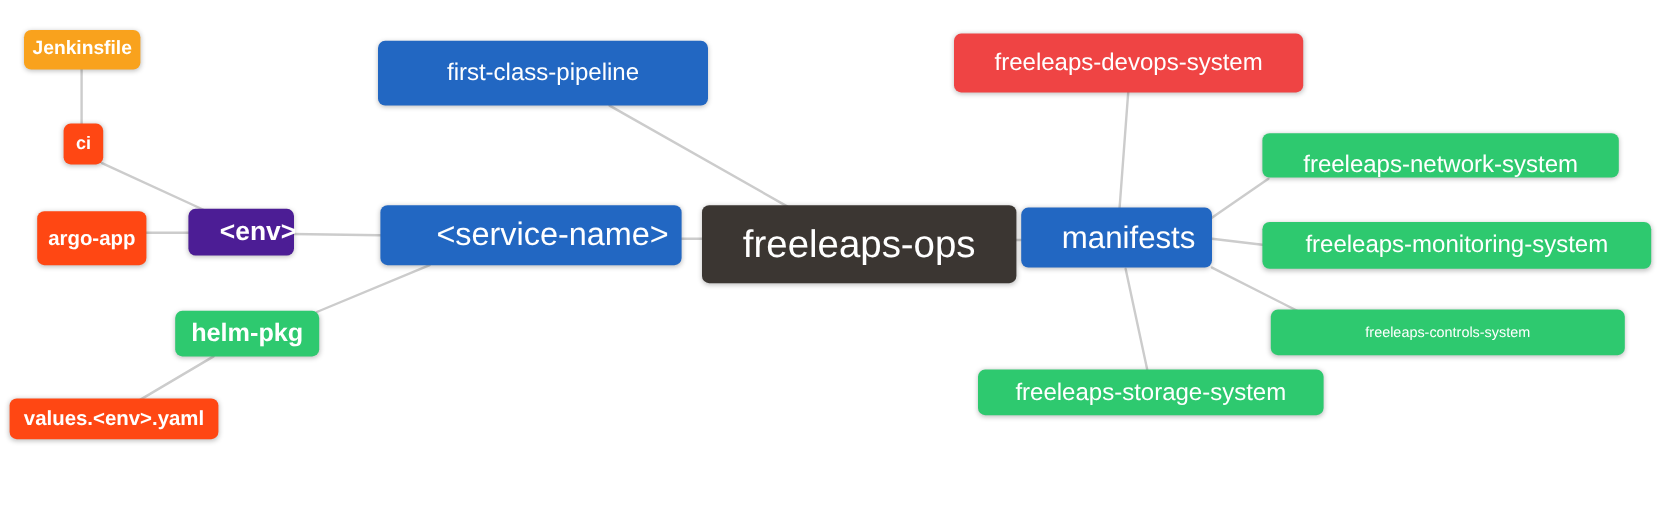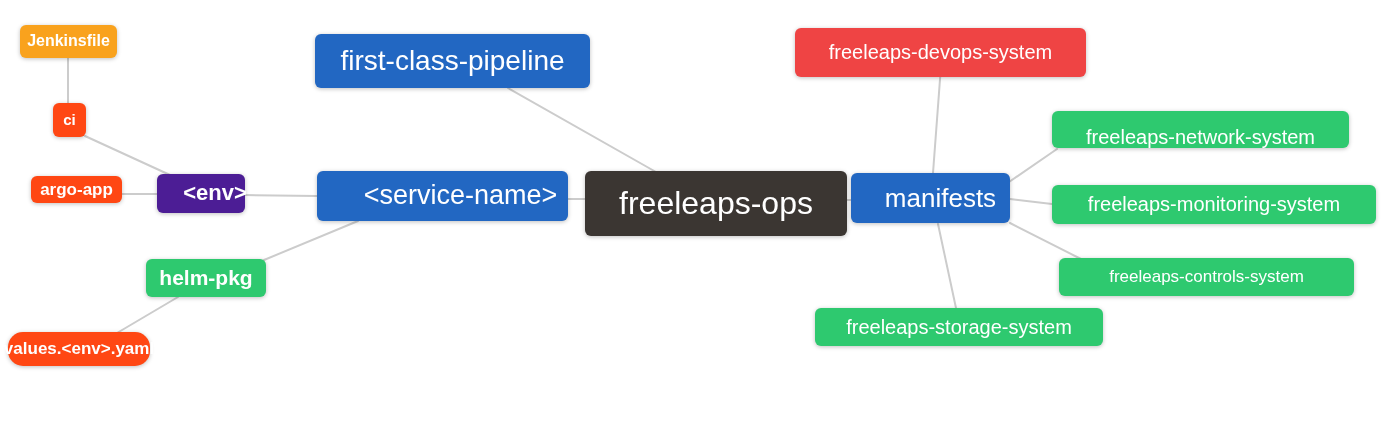"first-class-pipeline" div.node { font-size: 28px -> 20px }
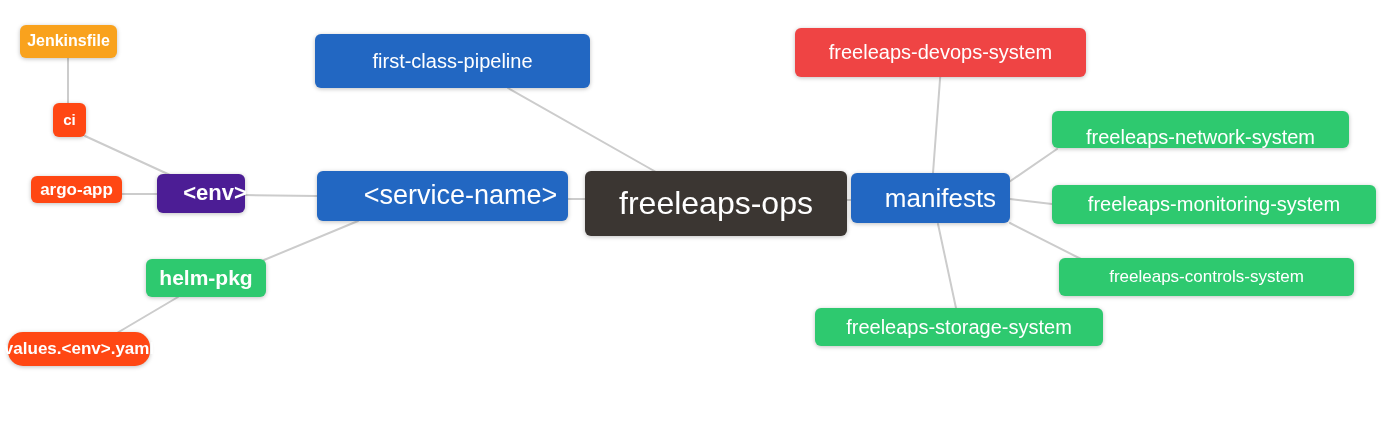"argo-app" div.node { height: 27px -> 45px }
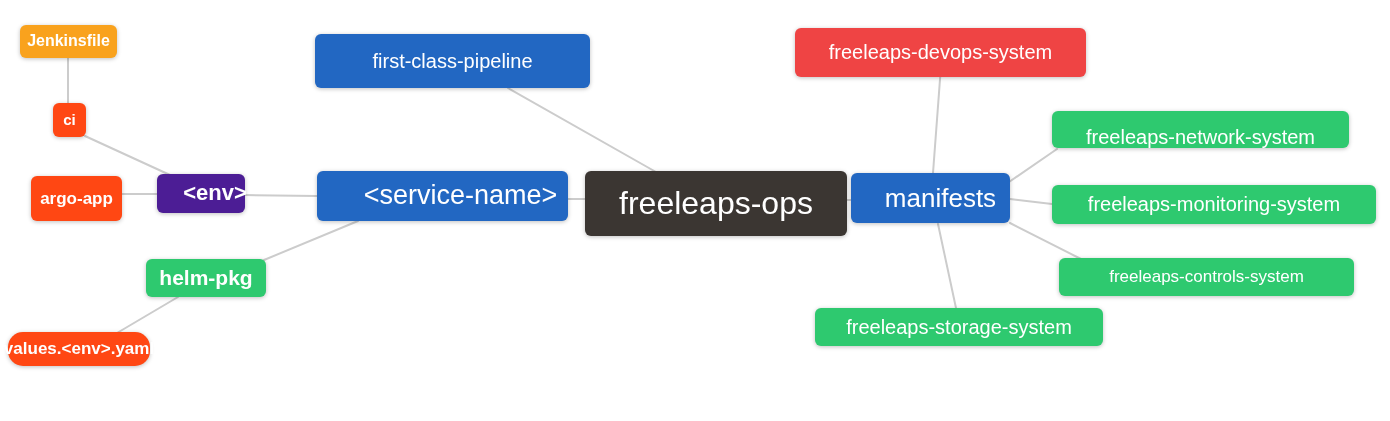"freeleaps-controls-system" div.node { font-size: 17px -> 12px }
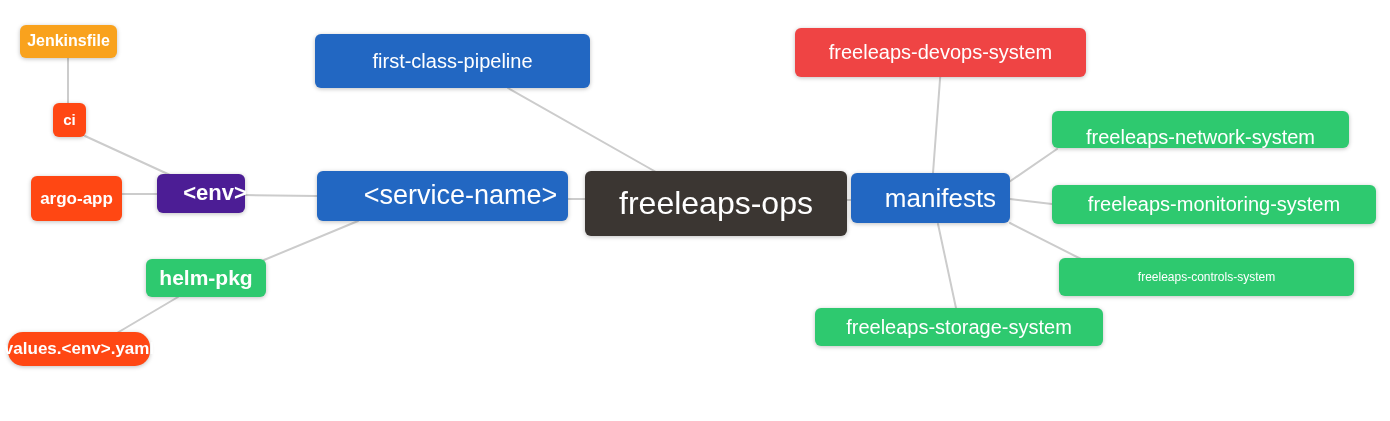"values.<env>.yaml" div.node { border-radius: 15px -> none; width: 142px -> 174px }
